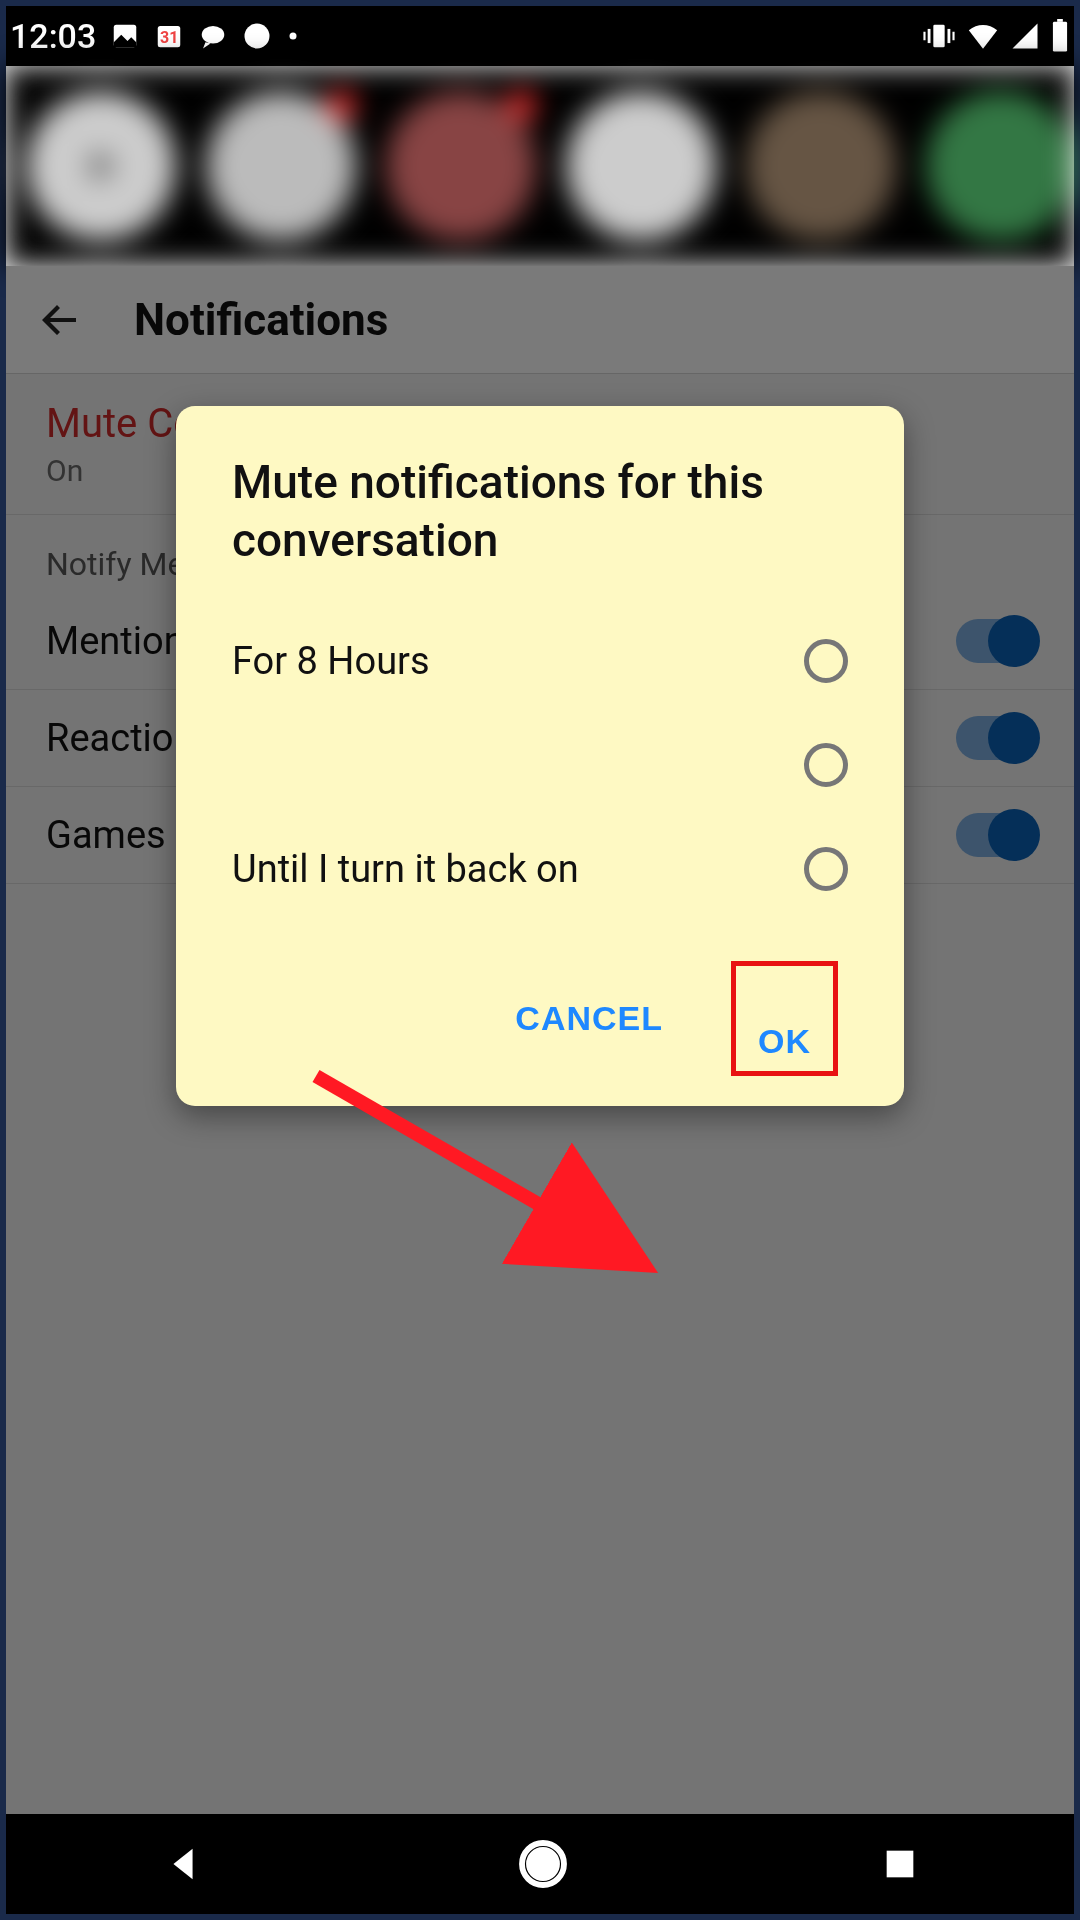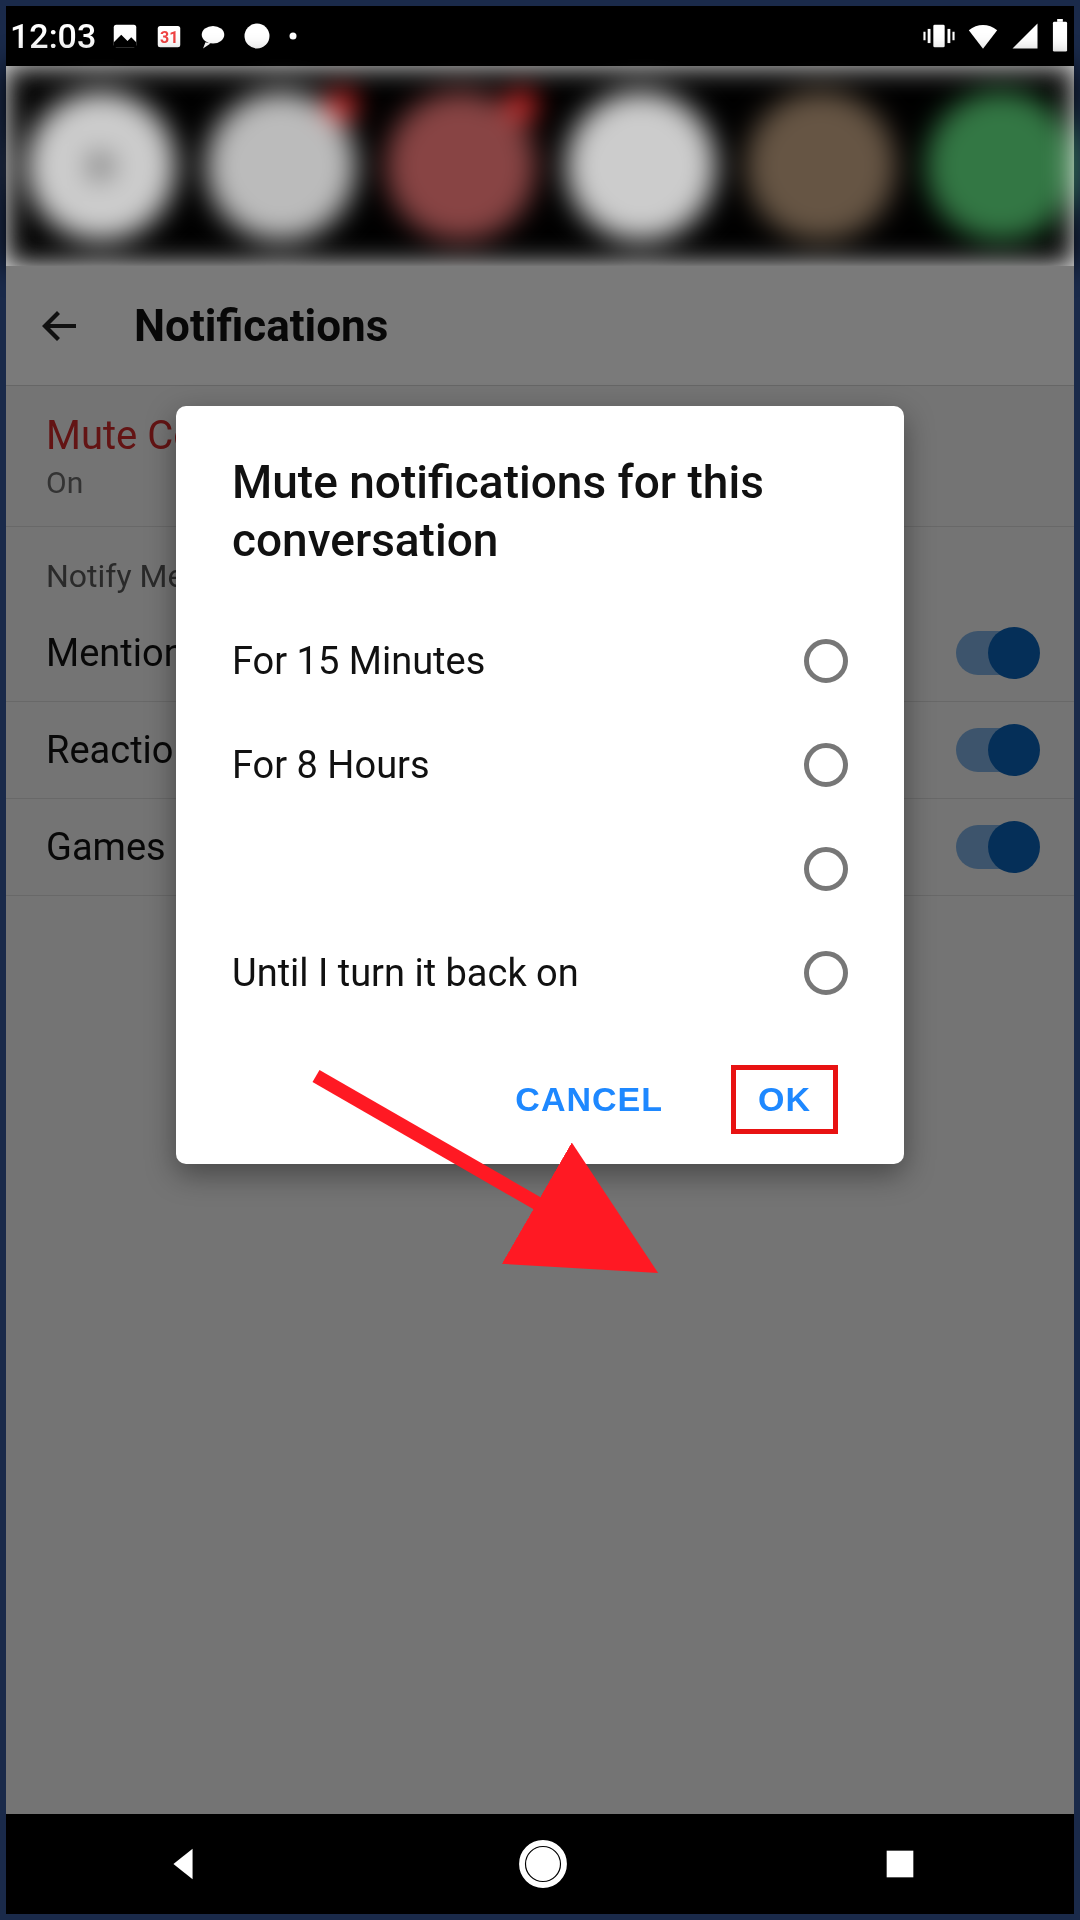"Notifications" .toolbar { height: 120px -> 108px }
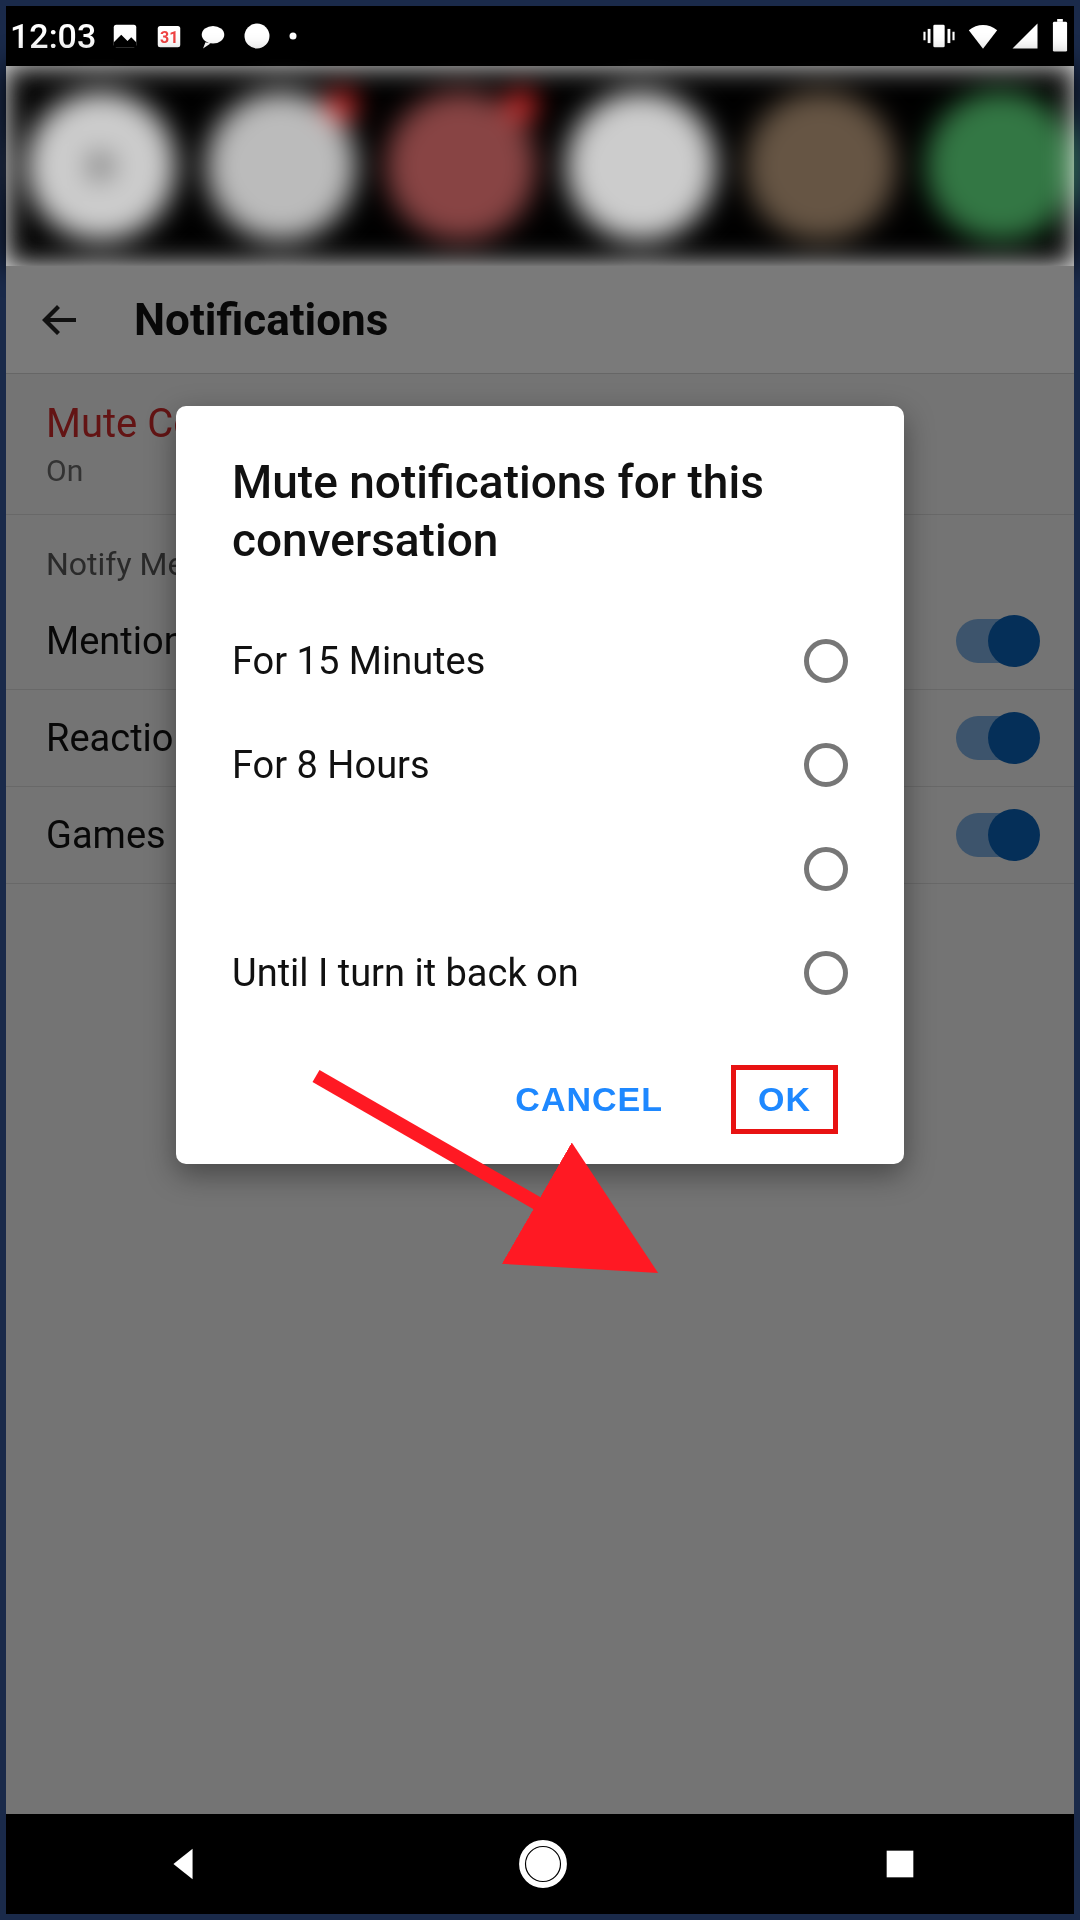"Mute notifications for this conversation" .dialog { background: #ffffff -> #fef9c3; border-radius: 10px -> 19px }
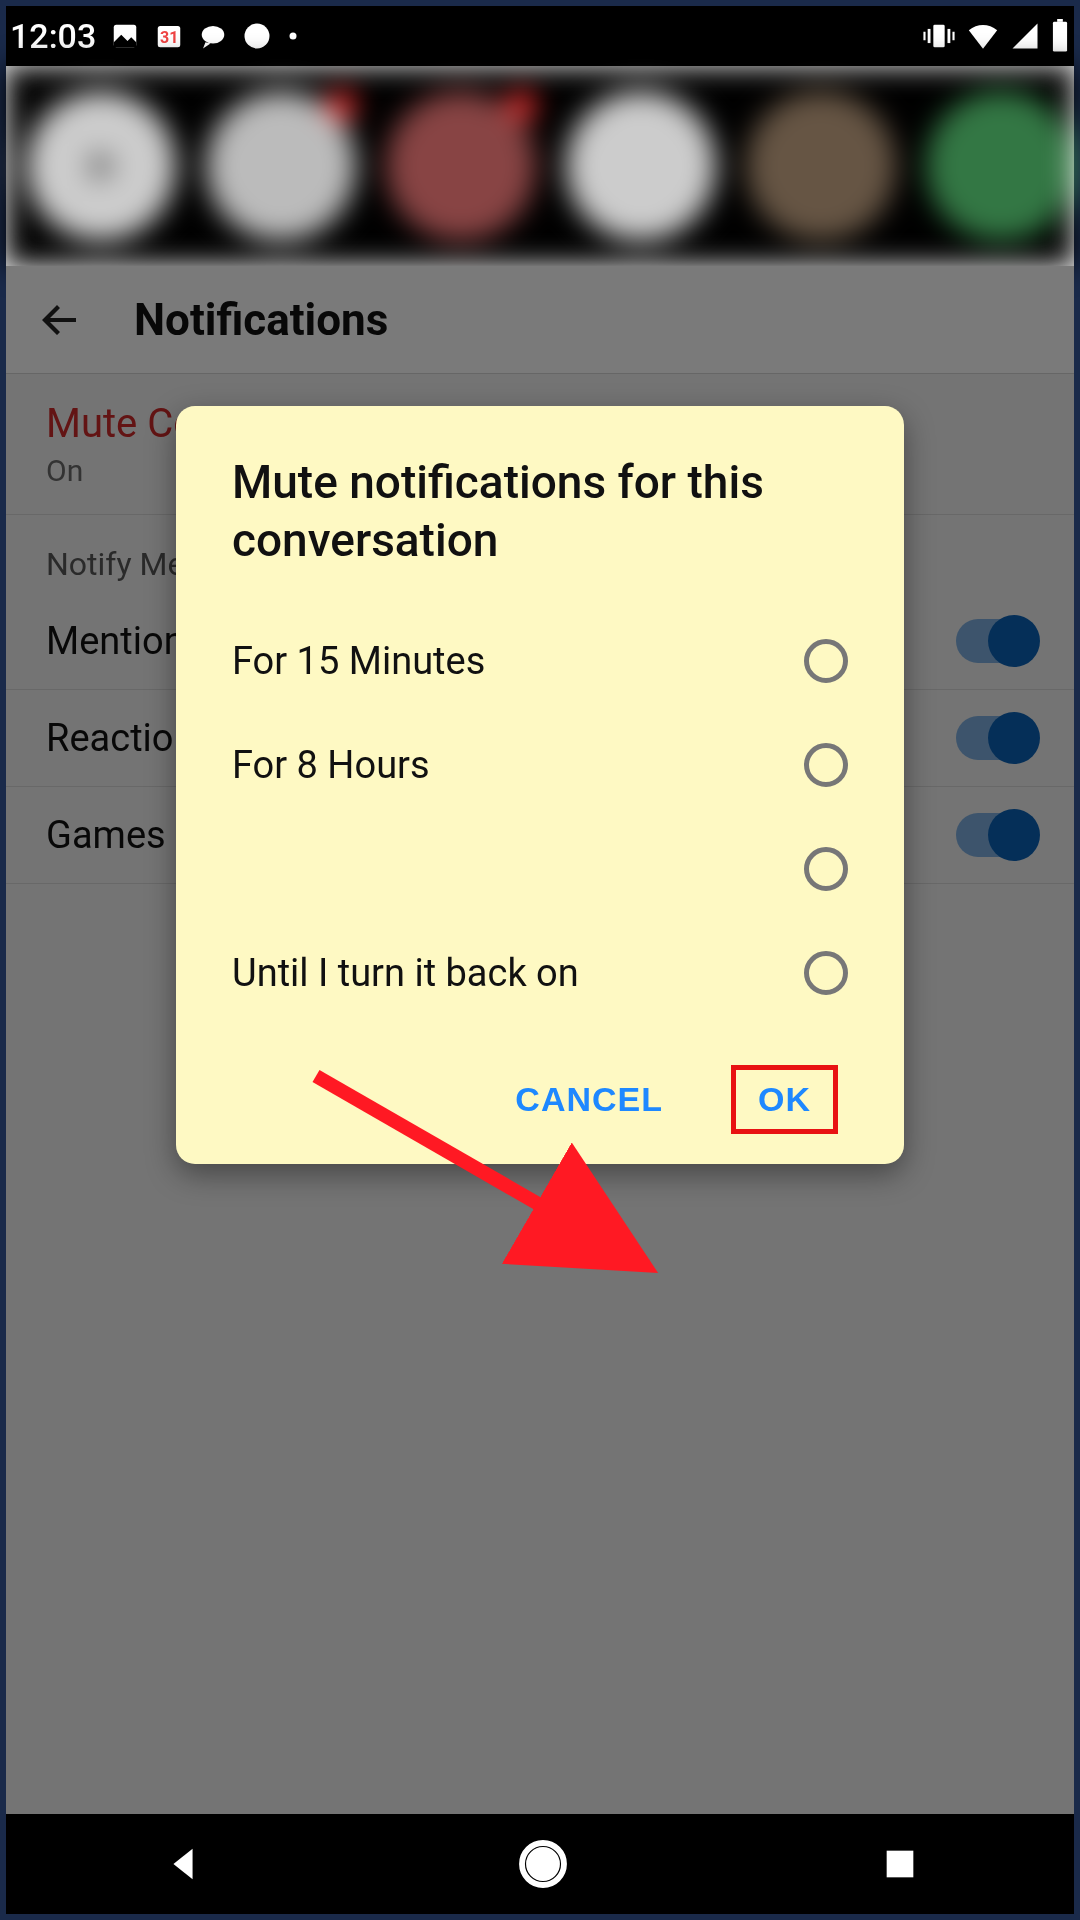"For 15 Minutes" div.option { html: <div> <span>For 15 Minutes</span> <span></span> </div> -> none }
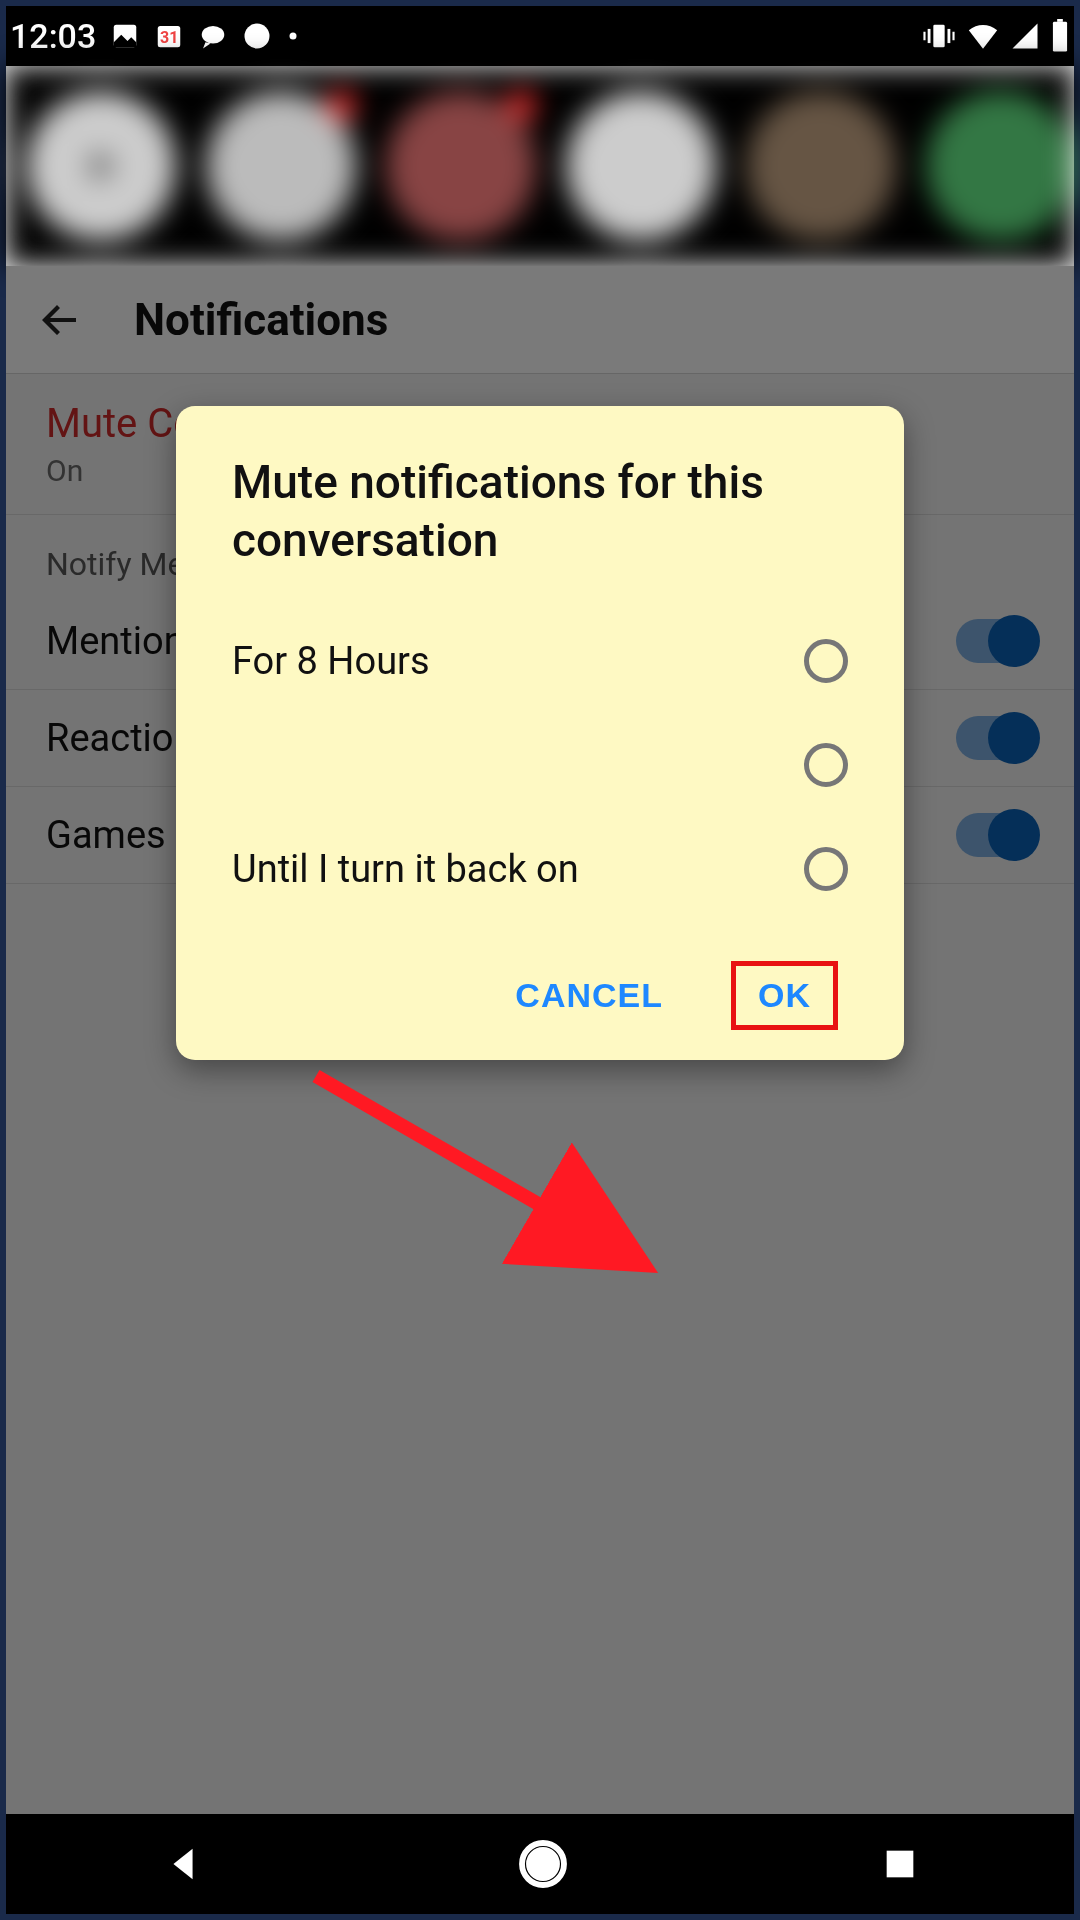"OK" button.dlg-btn { margin-top: none -> 46px }
